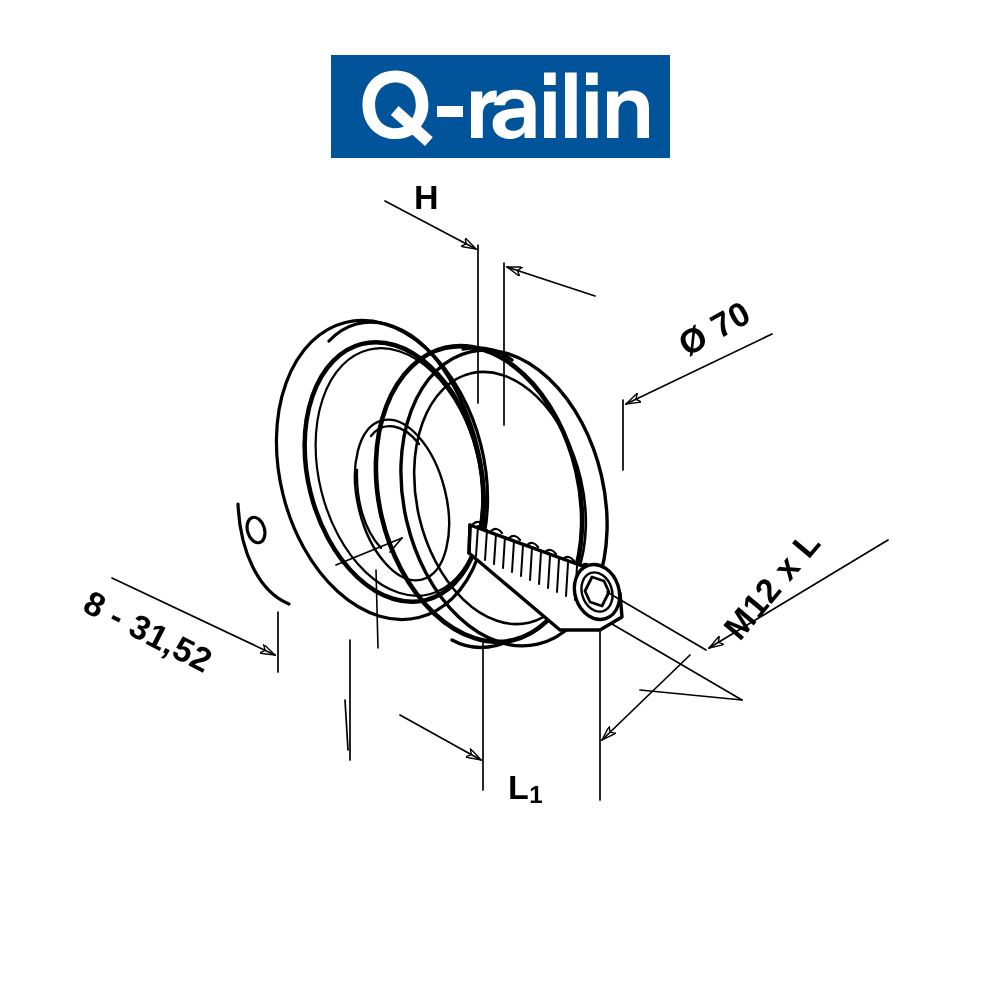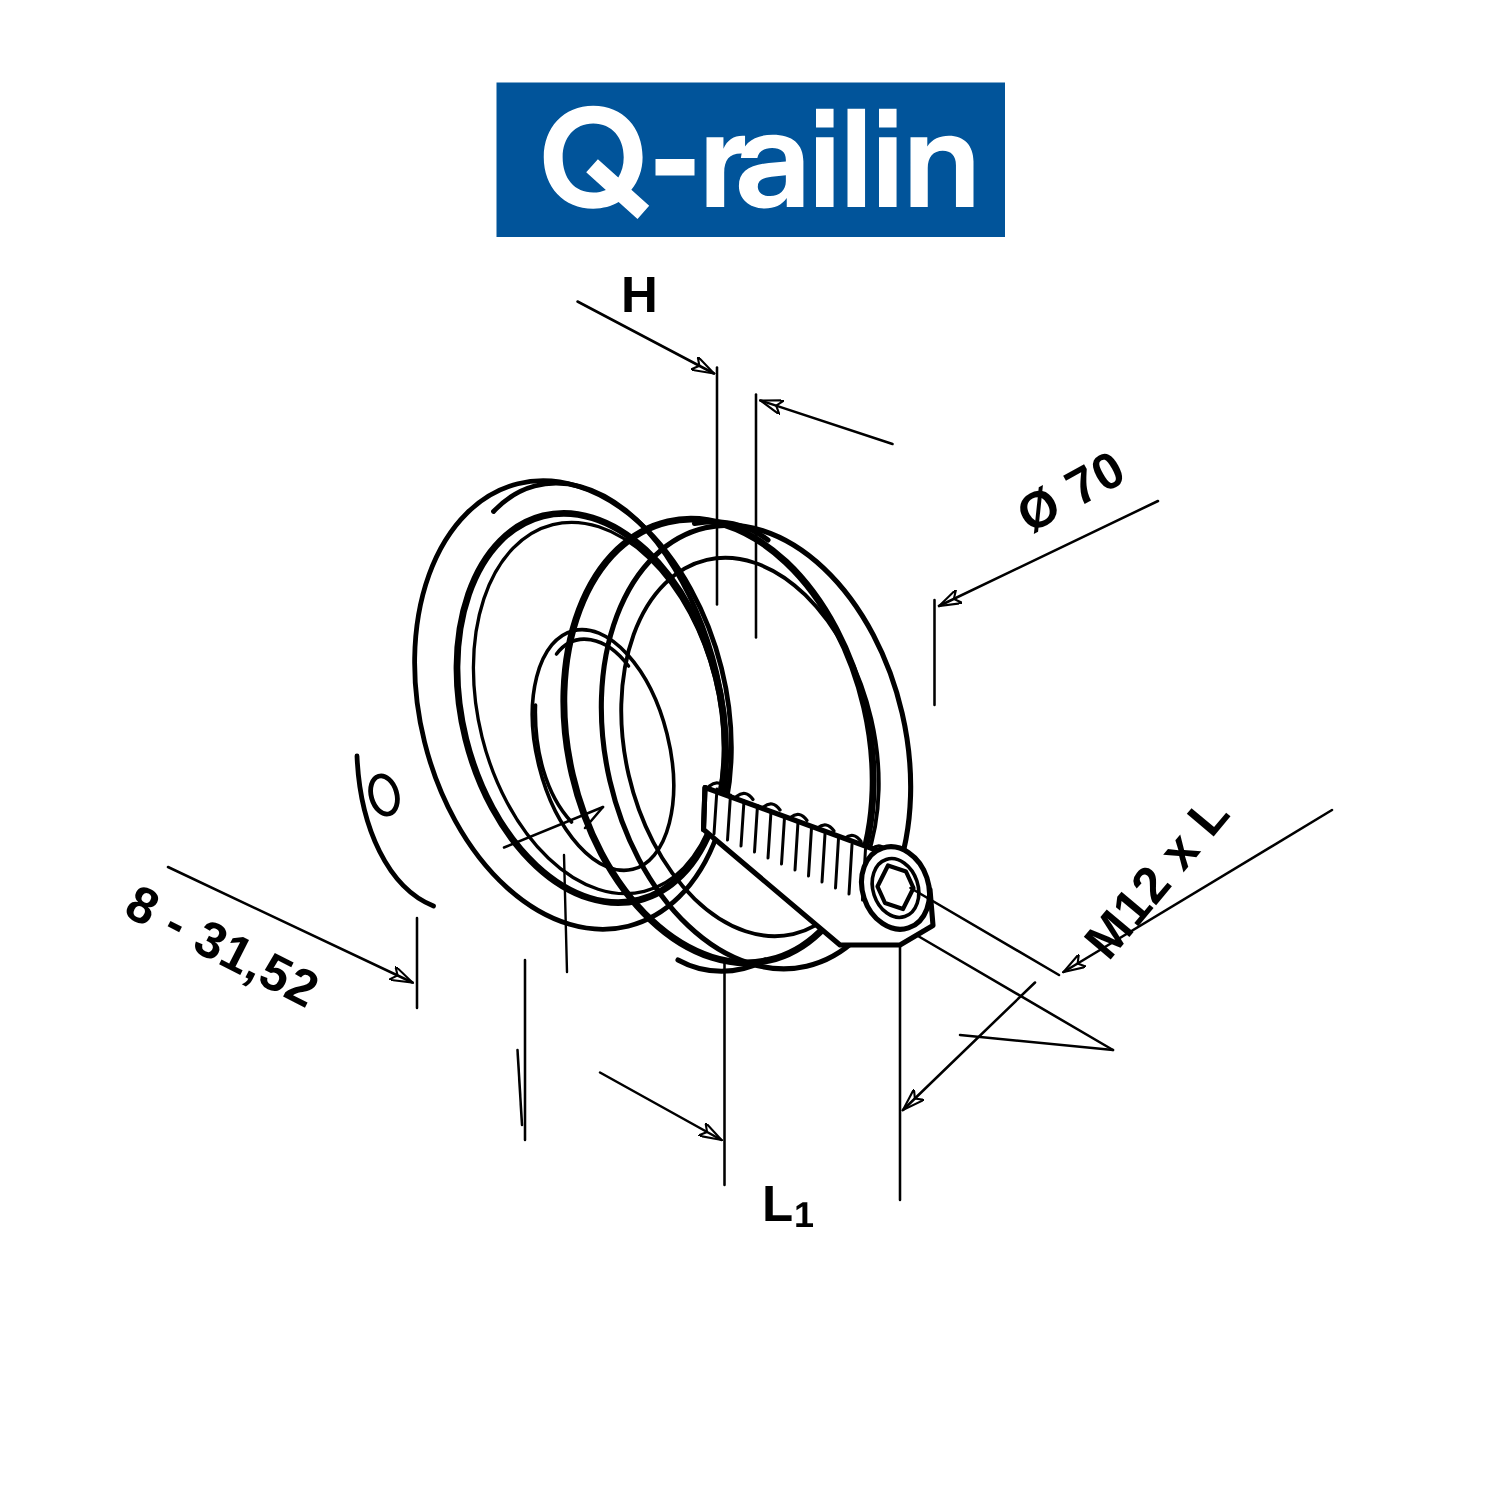"L1" #label-l1 { top: 784px -> 768px }
